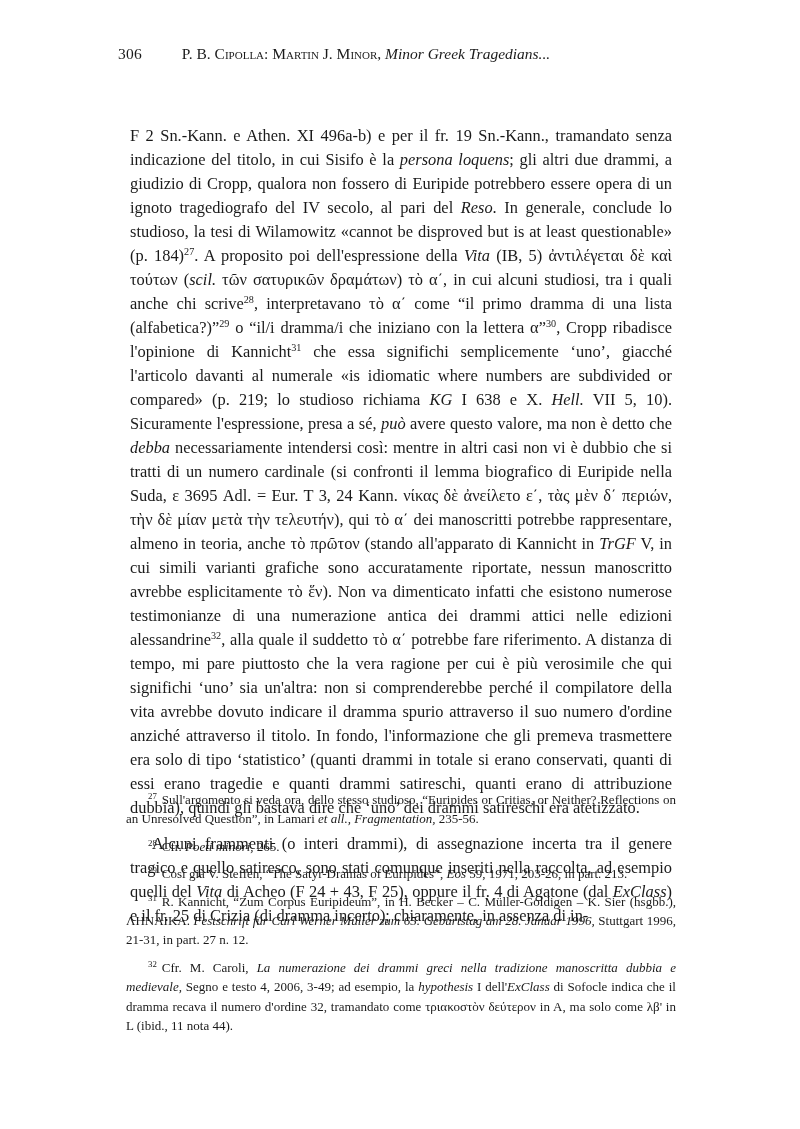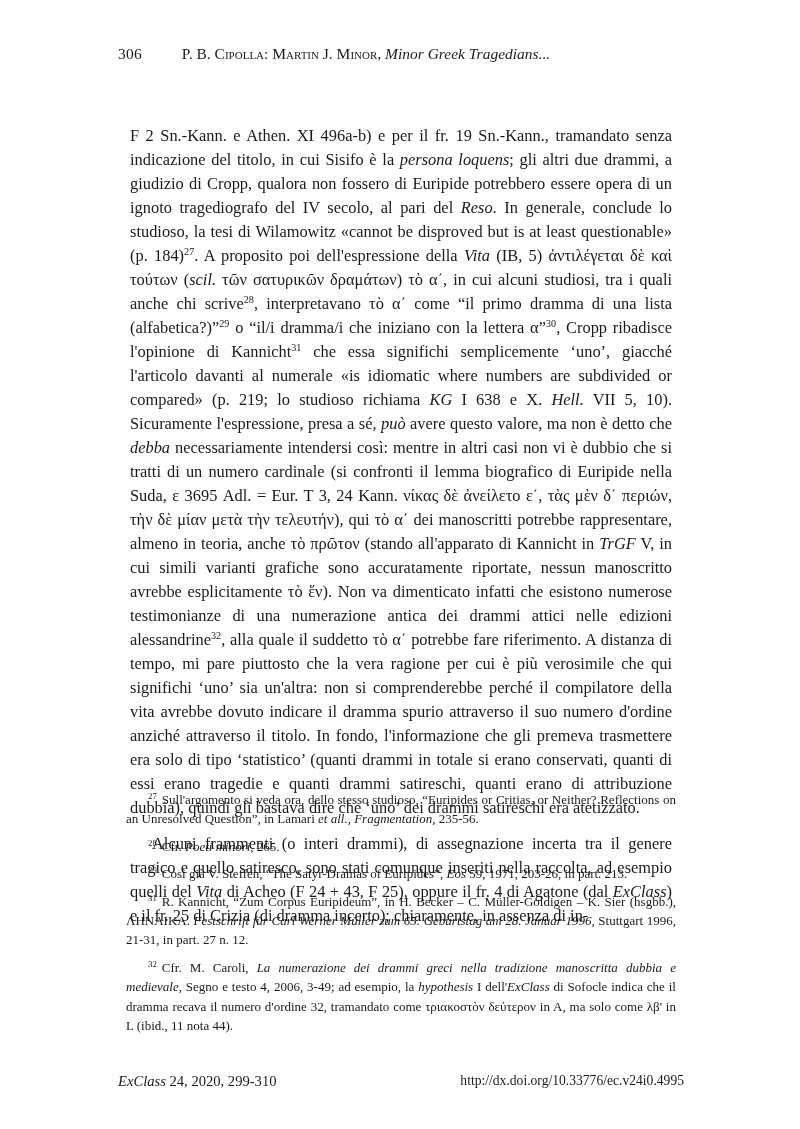"ExClass 24, 2020, 299-310" div.footer { html: <div> <span><span>ExClass</span><span> 24, 2020, 299-310</span></span> <span>http://dx.doi.org/10.33776/ec.v24i0.4995</span> </div> -> none }
